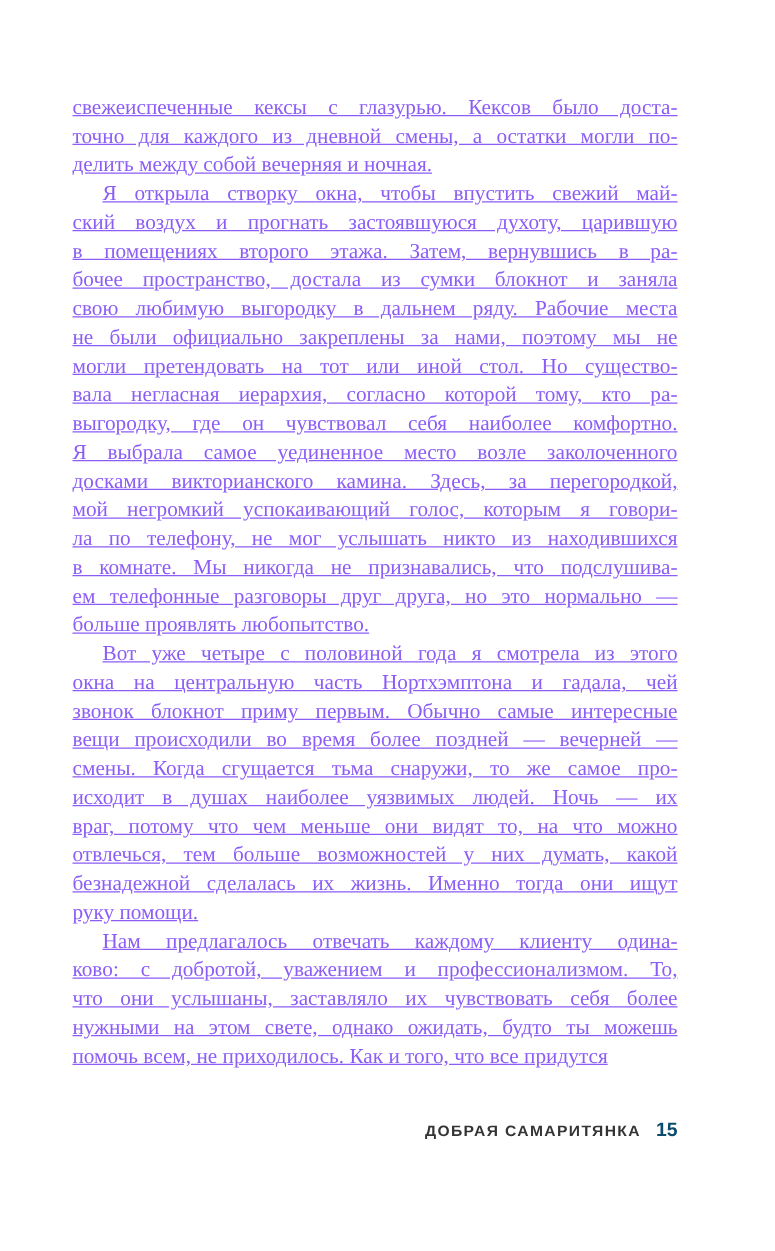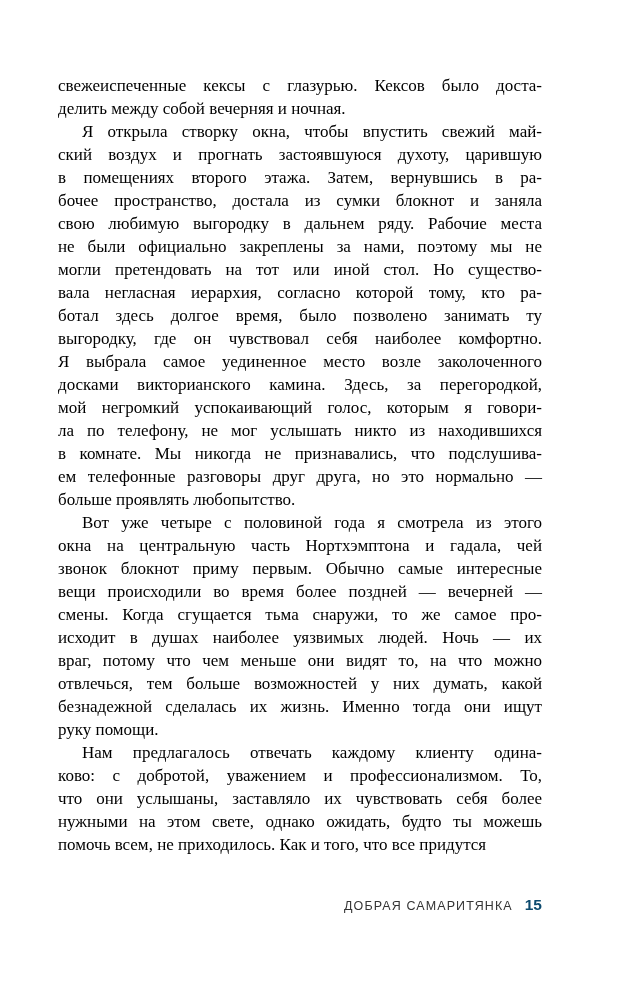"свежеиспеченные кексы с глазурью. Кексов" div.text-block { color: #000000 -> #8b5cf6; text-decoration: none -> underline }
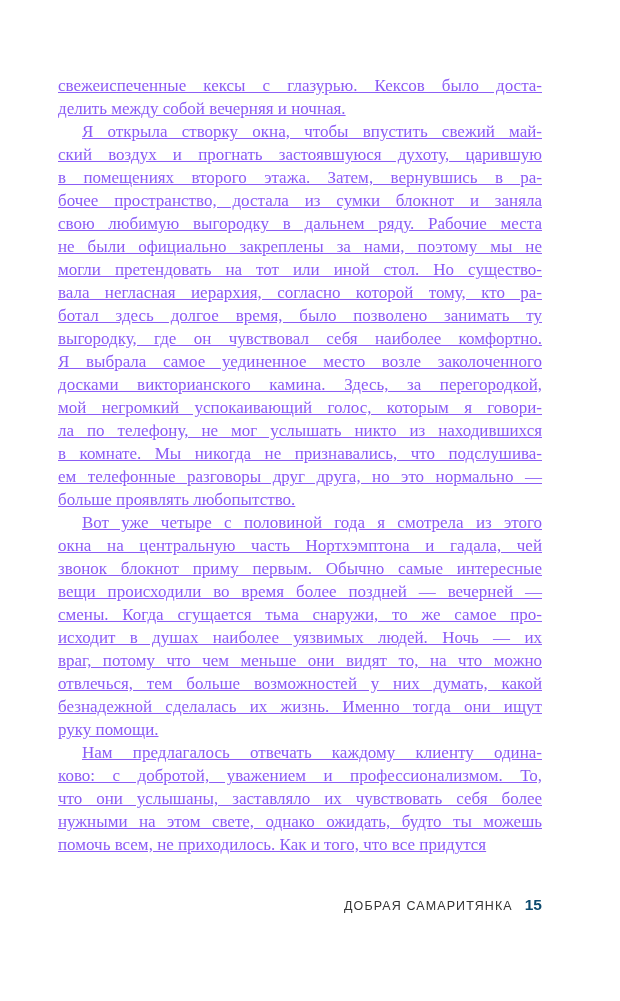"точно для каждого из дневной" div.line { html: none -> <div>точно для каждого из дневной смены, а остатки могли по-</div> }
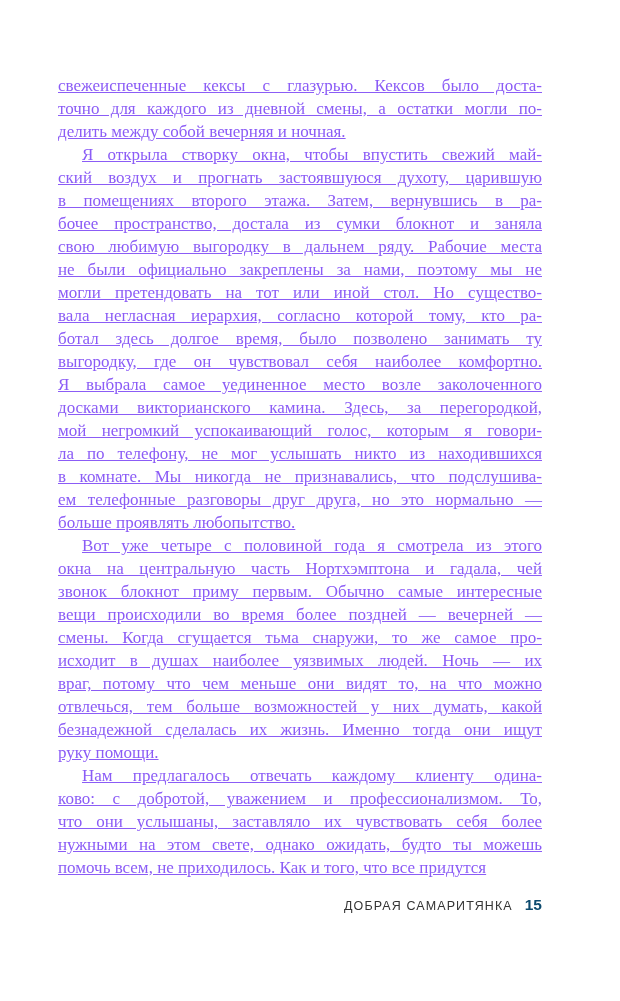"ботал здесь долгое время, было" div.line { html: <div>ботал здесь долгое время, было позволено занимать ту</div> -> none }
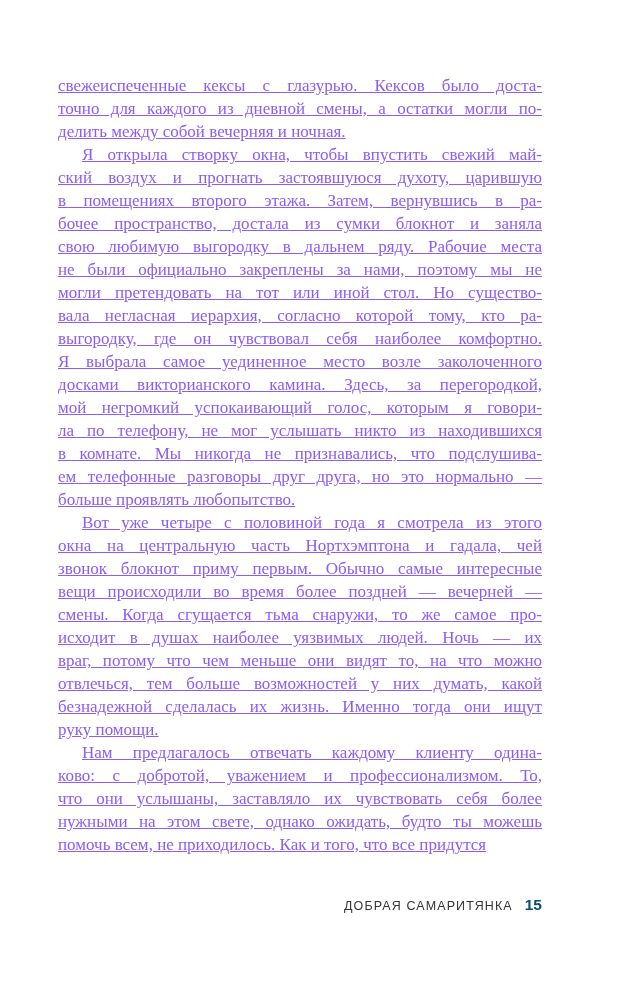"ДОБРАЯ САМАРИТЯНКА" .running-title { font-weight: 400 -> 700 }
